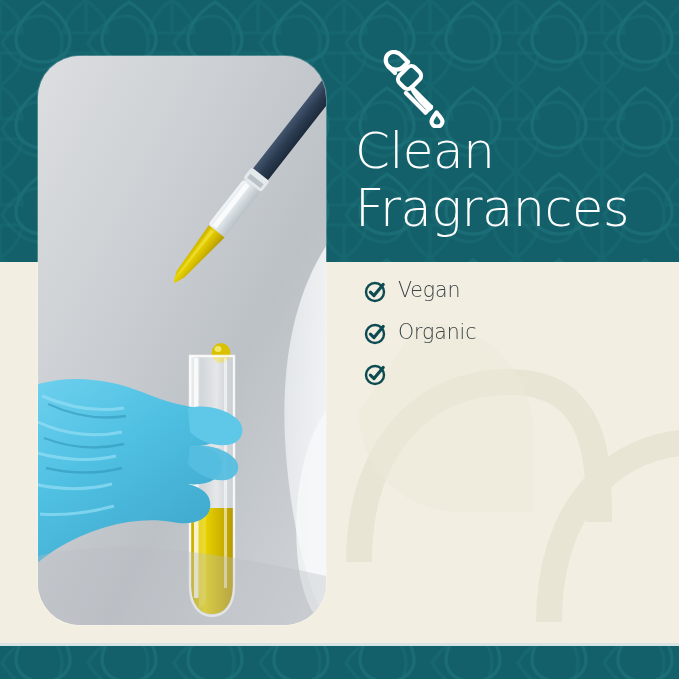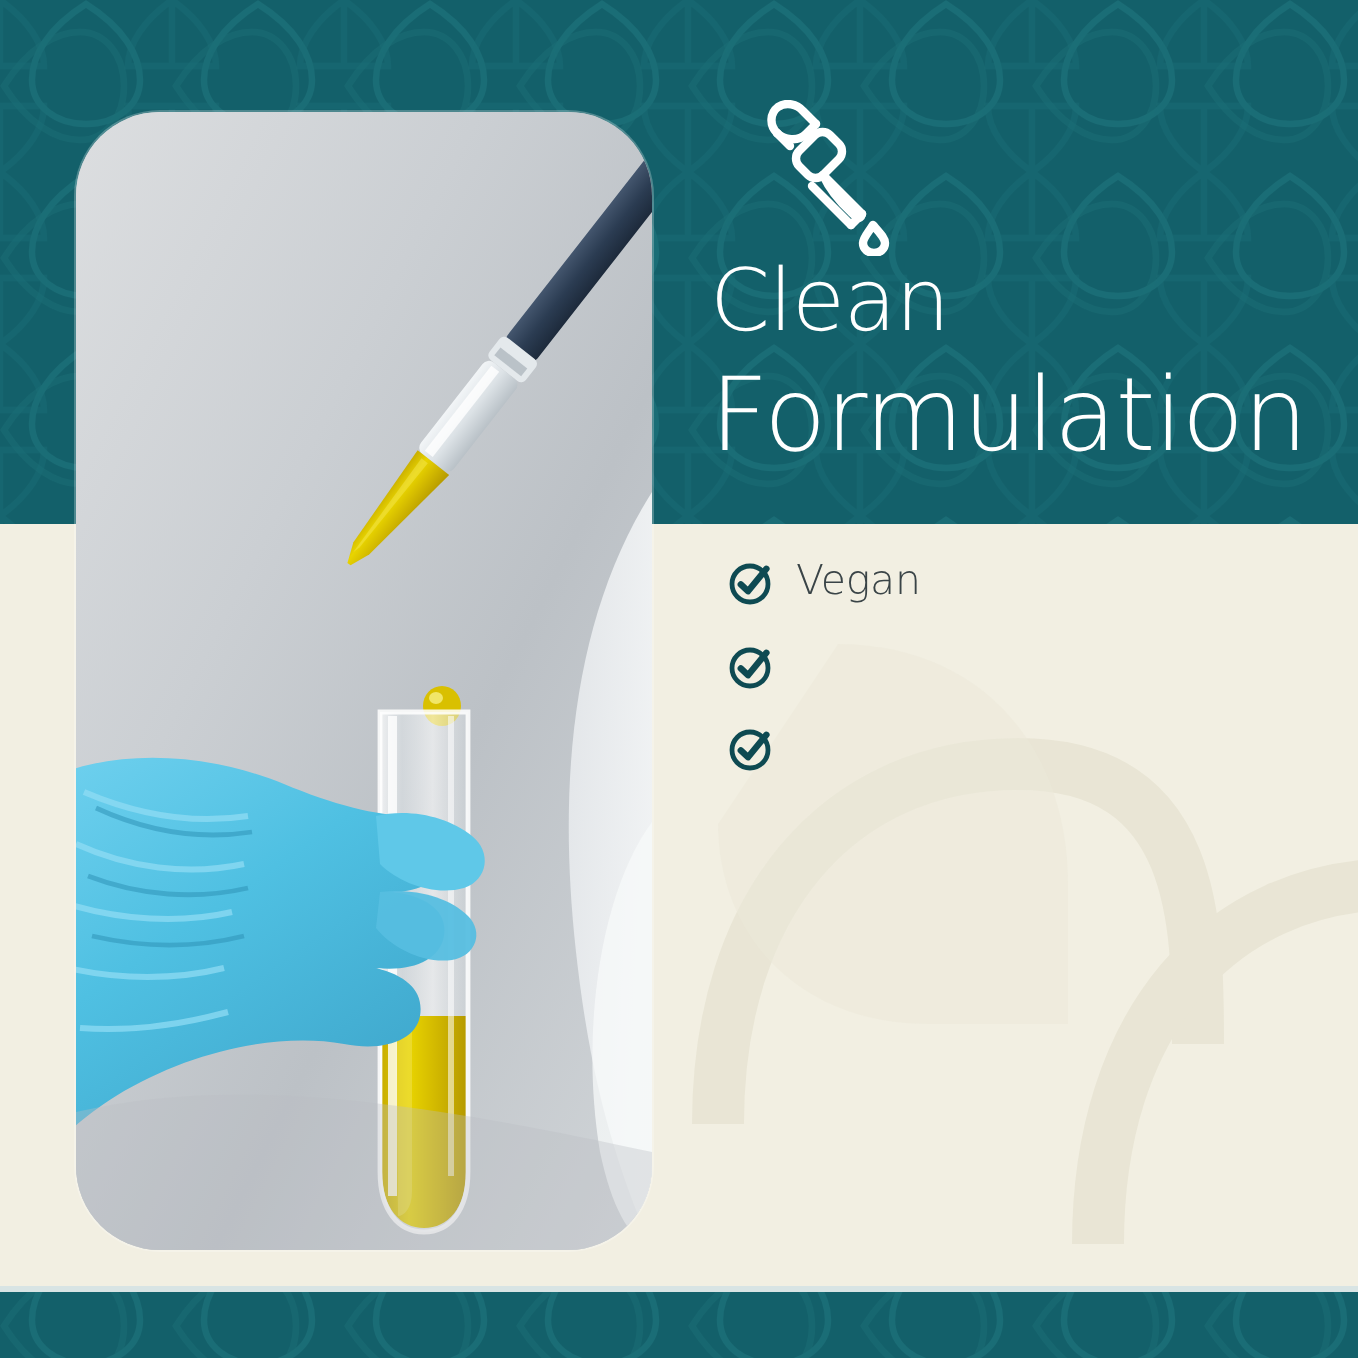"Clean" .title-line { font-size: 43px -> 50px }
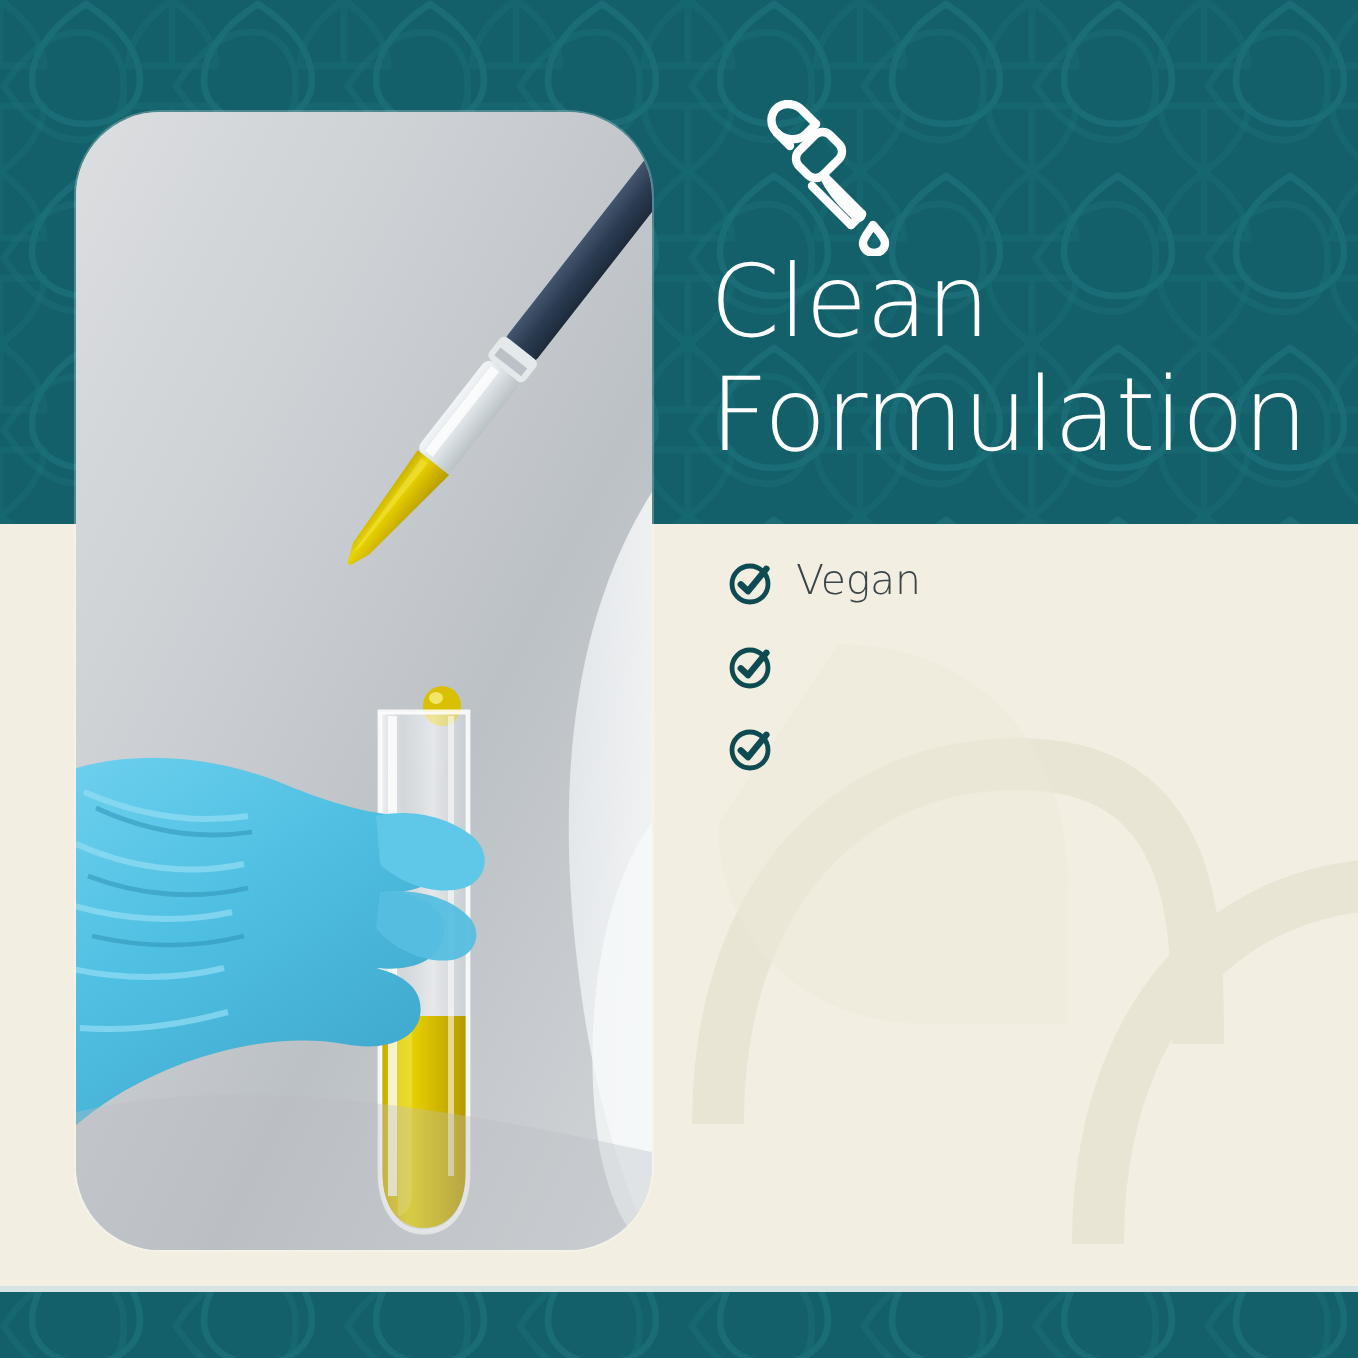"Formulation" div.title-line { text: Formulation -> Fragrances }
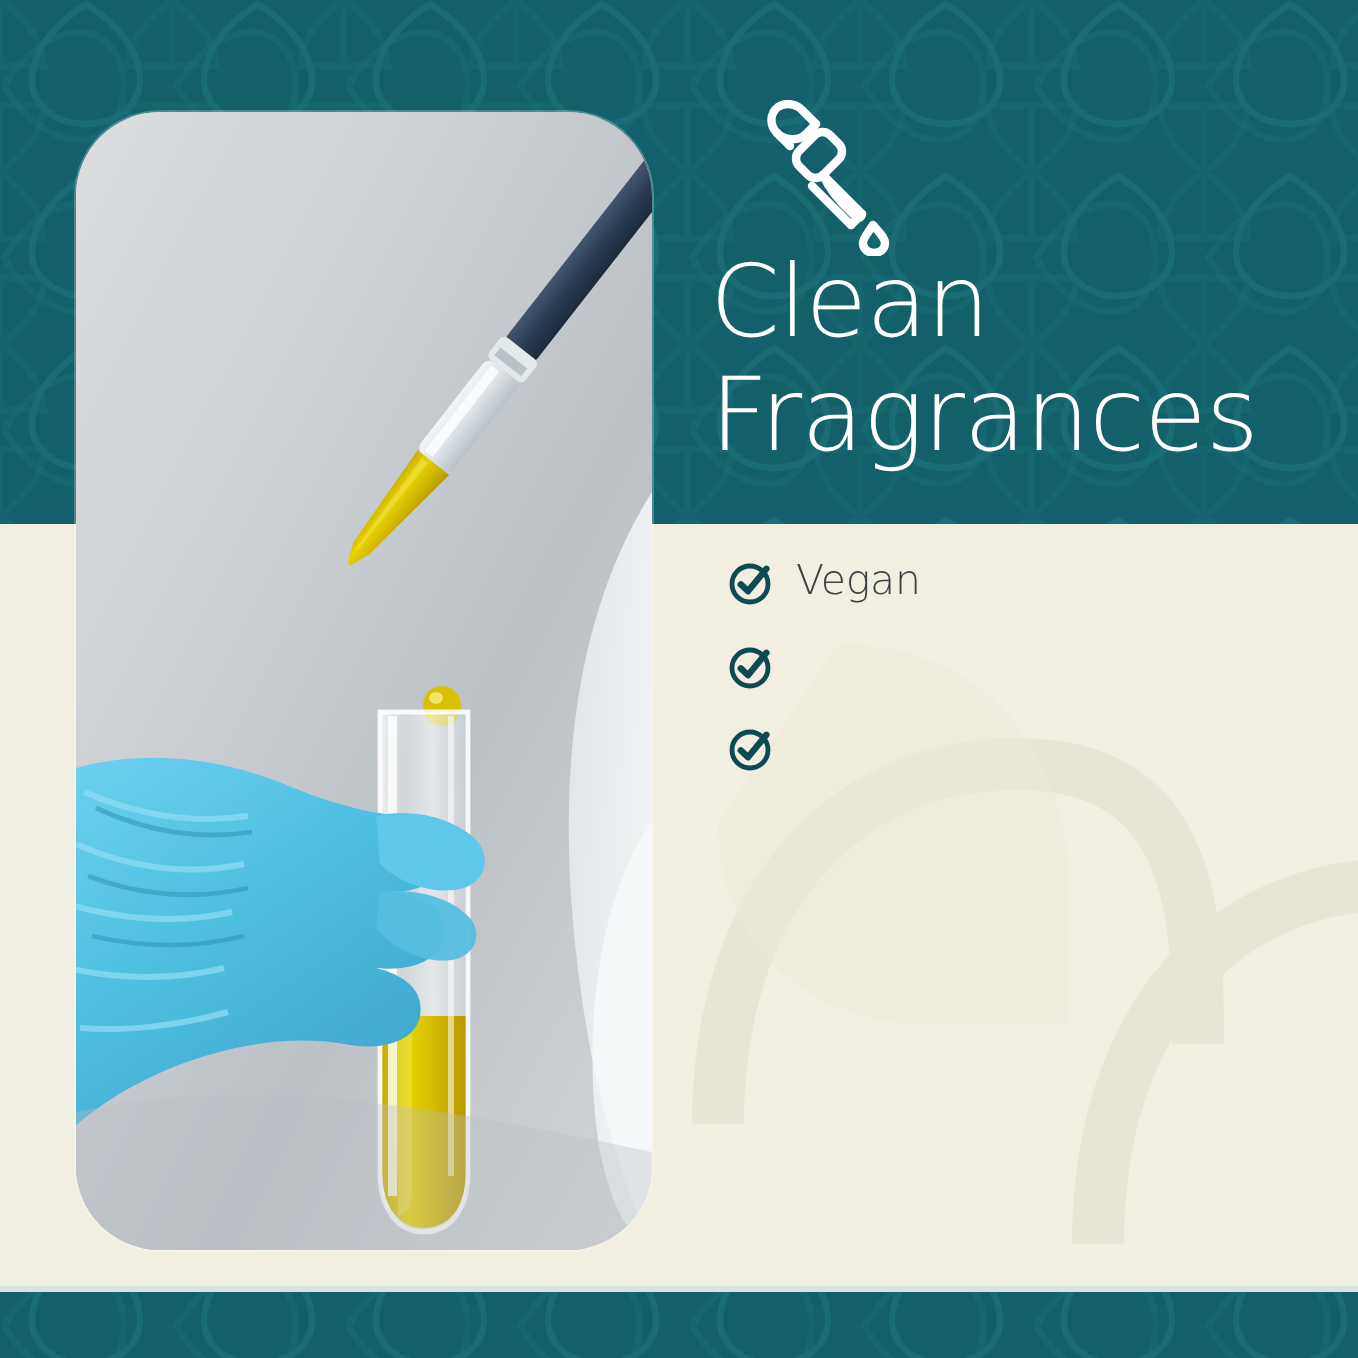"Organic" span.feature-text { html: none -> <span>Organic</span> }
